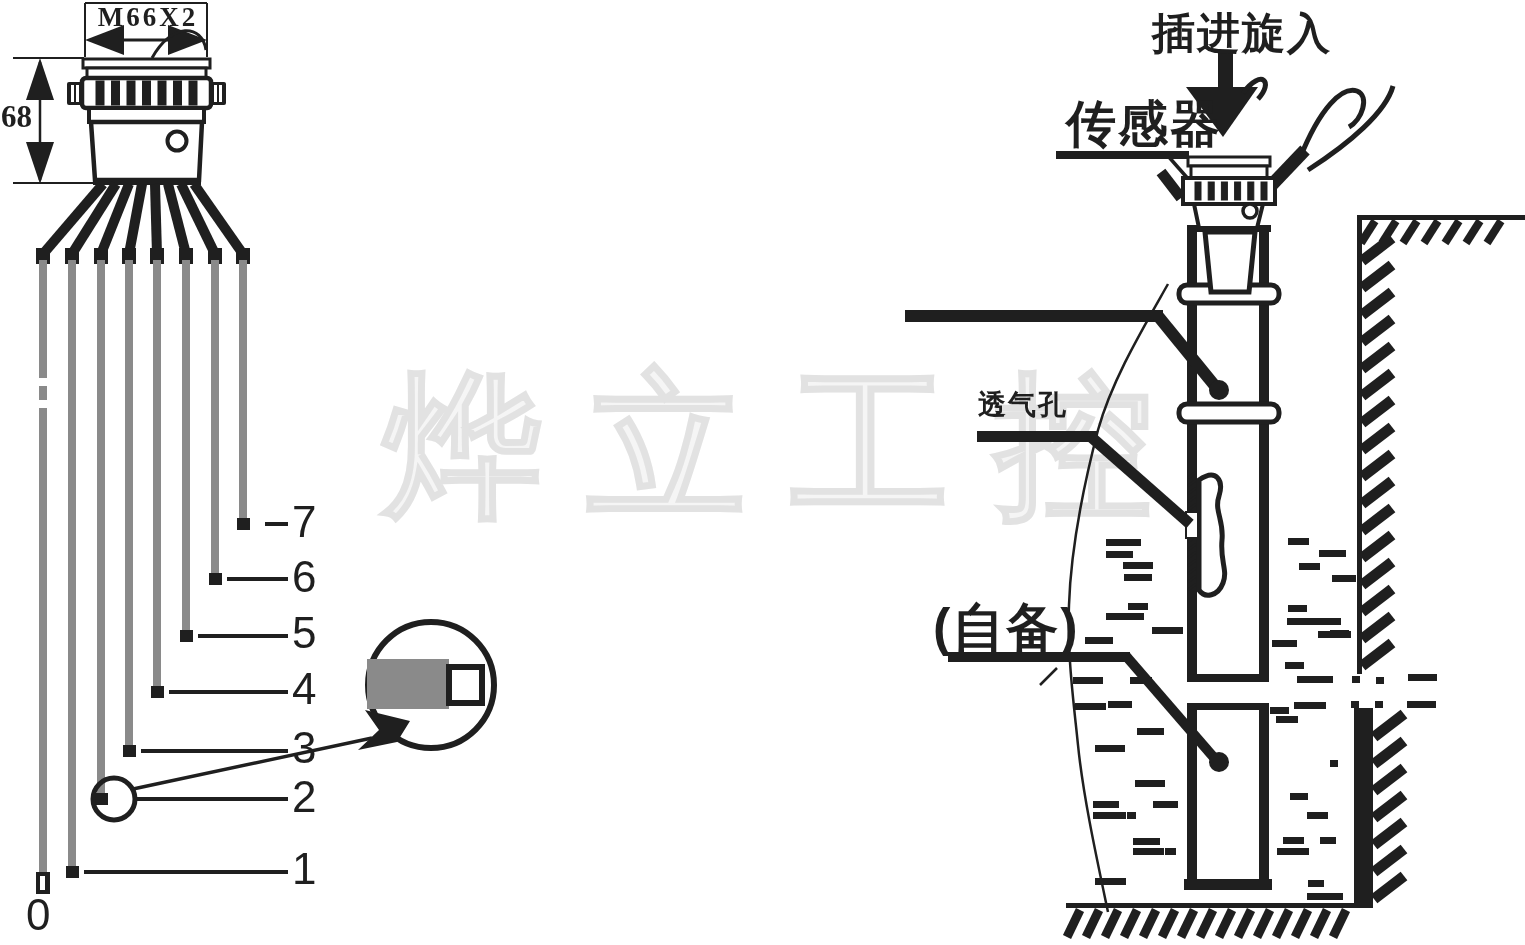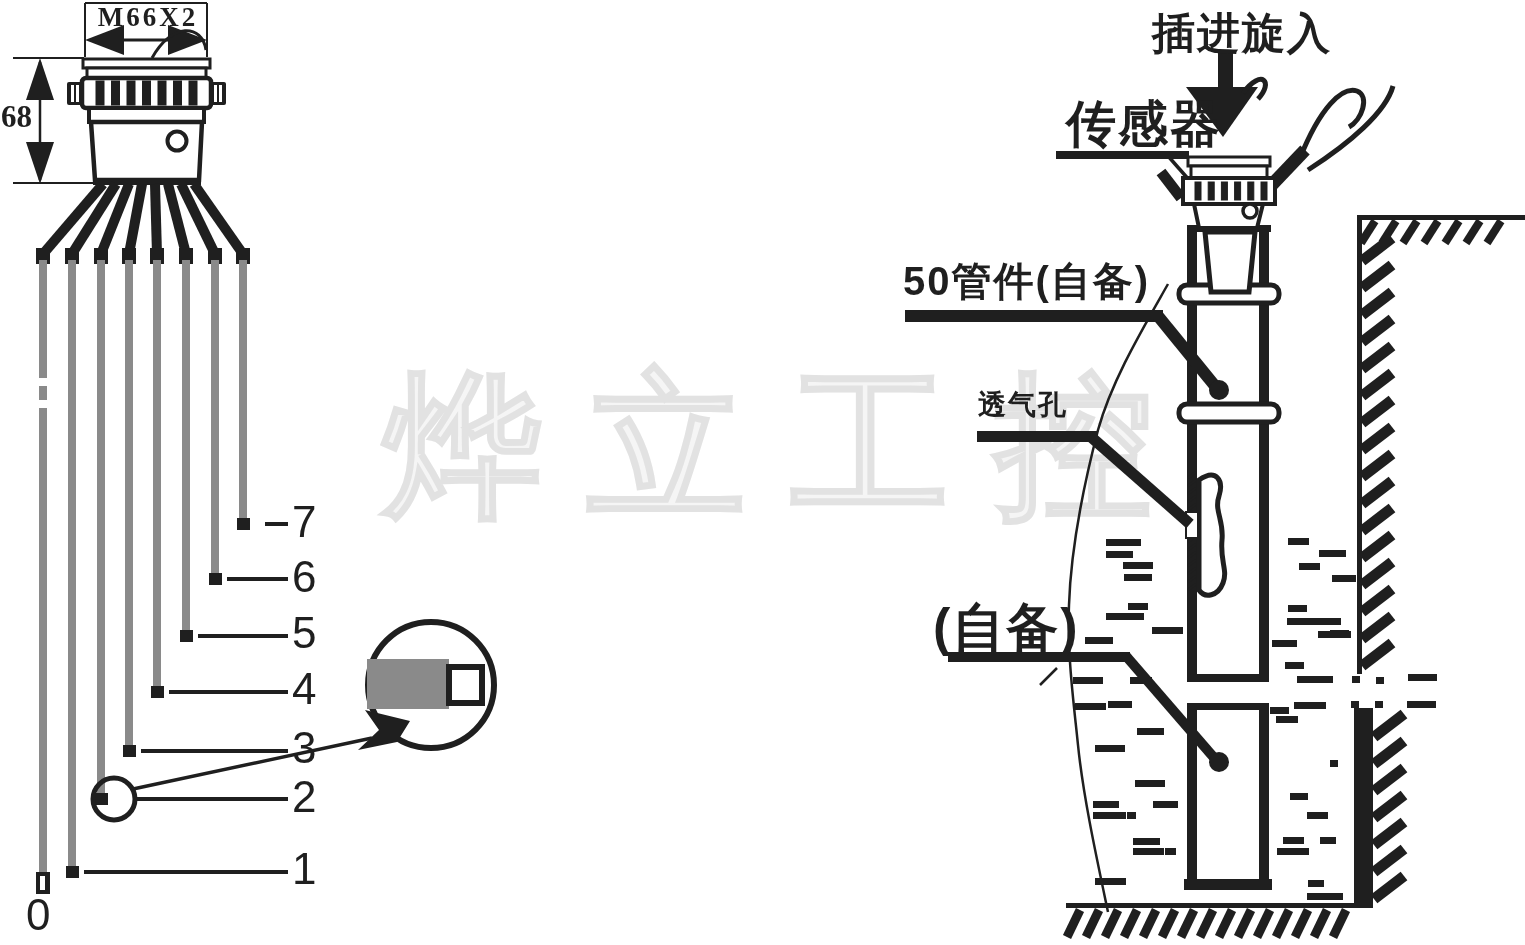"50管件(自备)" div.lbl { html: <div>50管件(自备)</div> -> none }
